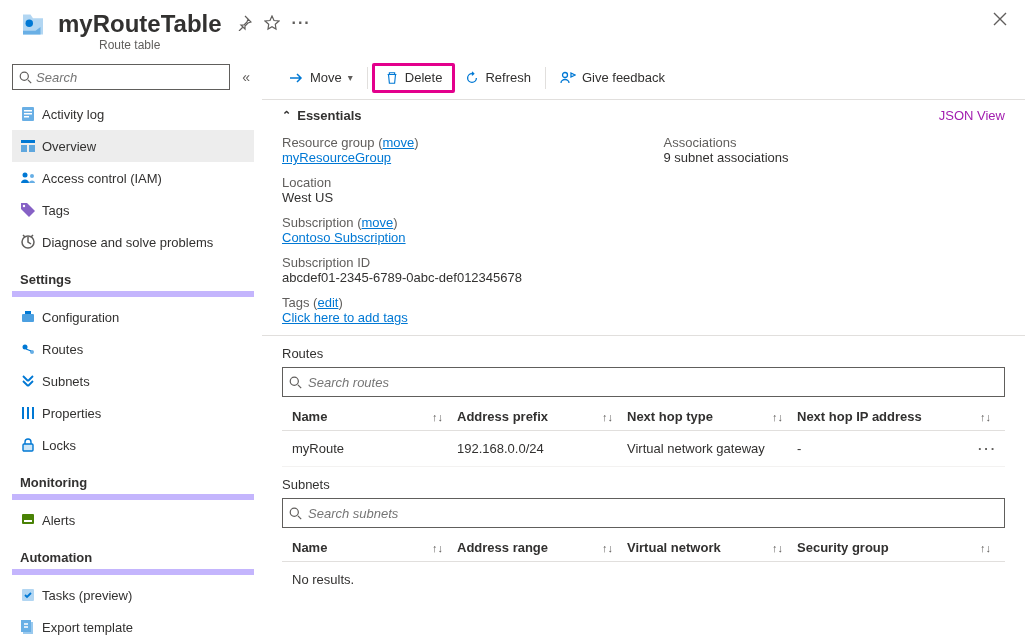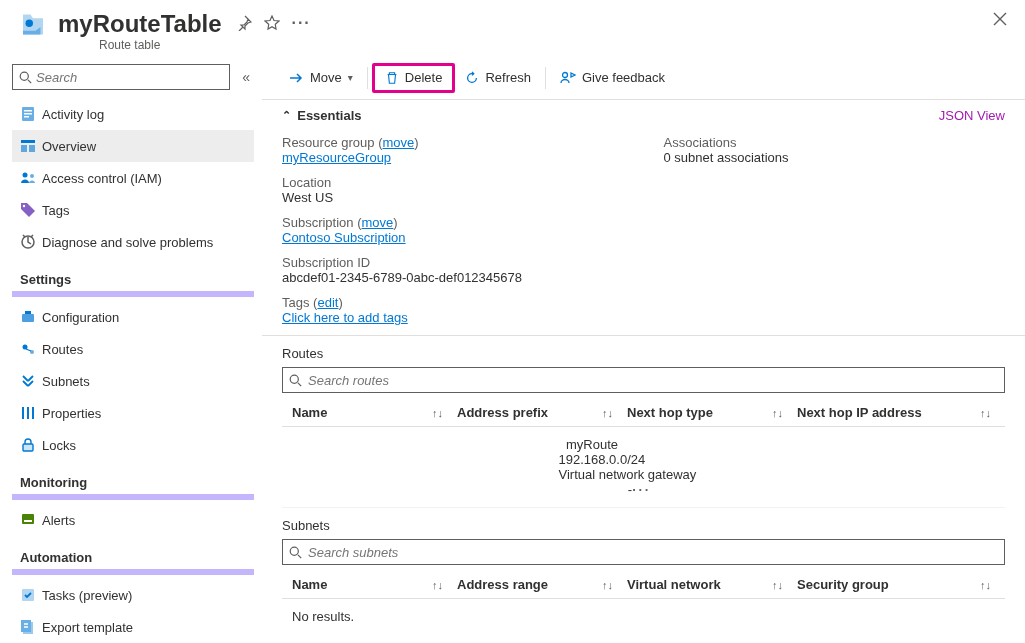"0 subnet associations" div.ess-value { text: 0 -> 9 }
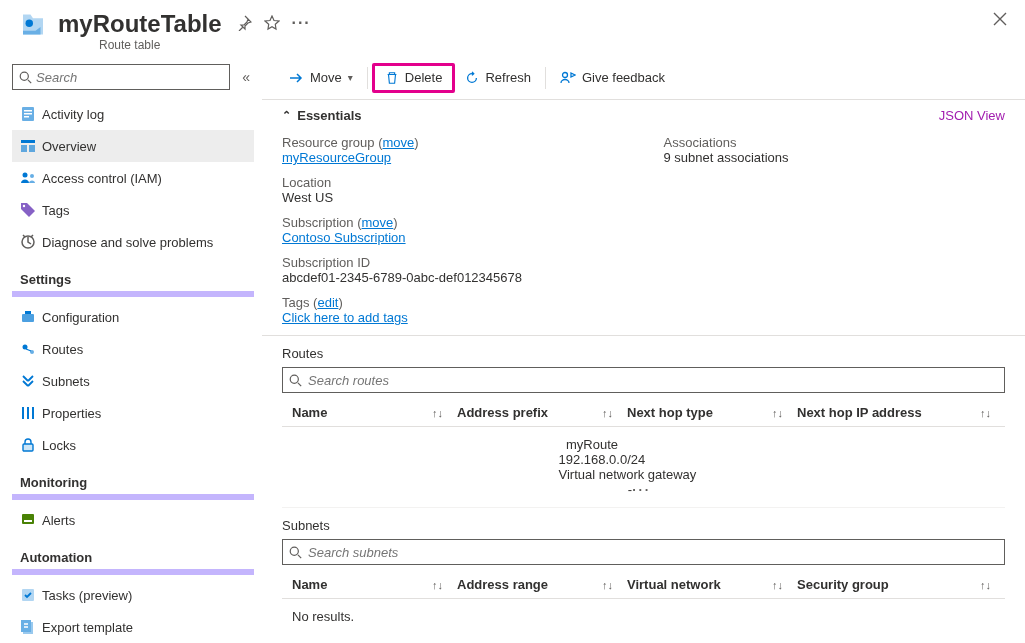"Search routes" .filter-box { padding: 8px 6px -> 14px 6px }
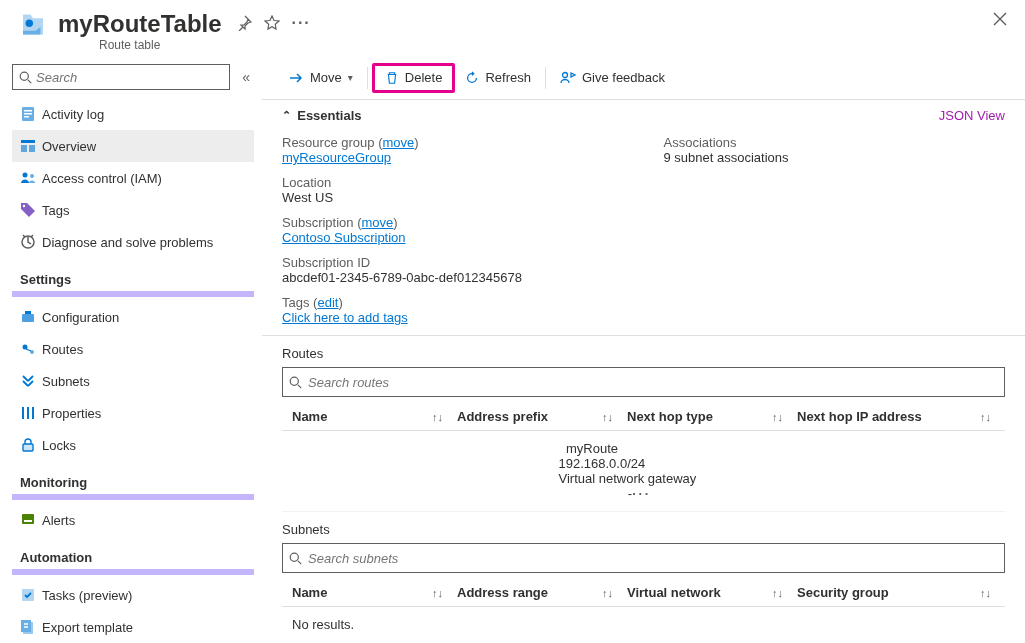"myRoute" .tbl-row { flex-direction: column -> none }
